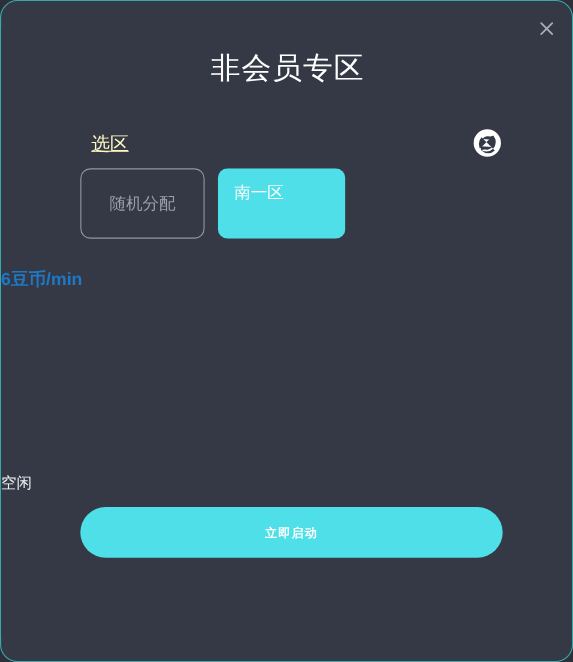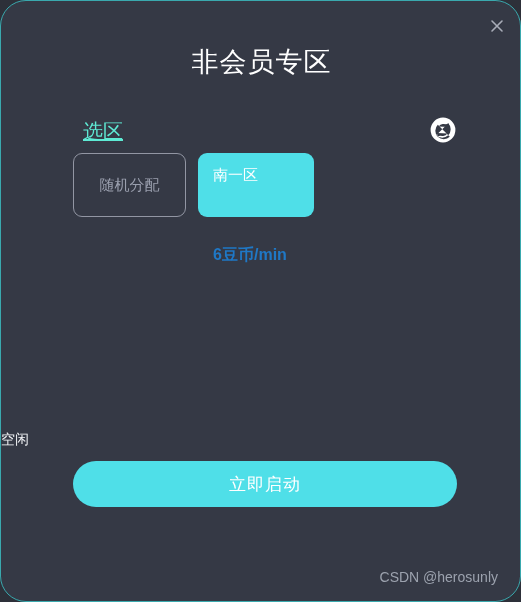"非会员专区" #dialog { border-radius: 26px -> 16px }
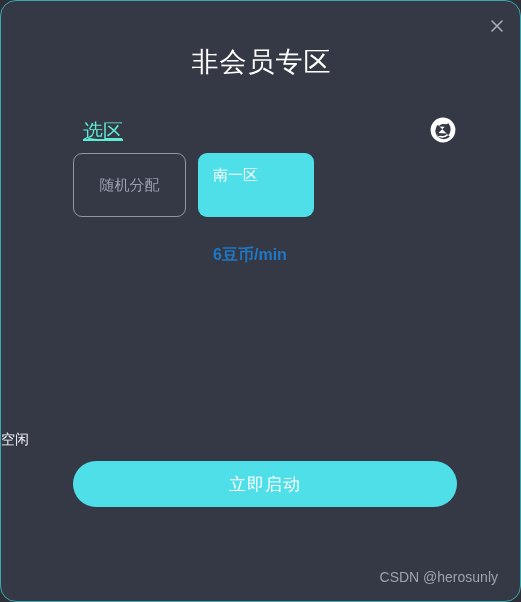"选区" #region-label { color: #5eead4 -> #fef9c3; font-size: 20px -> 17px }
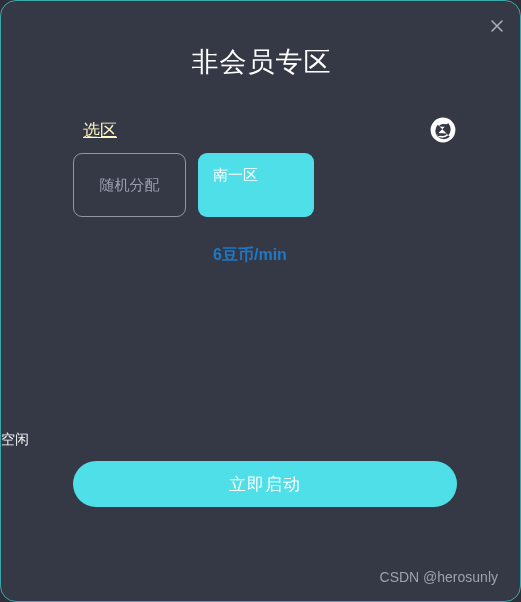"6豆币/min" #price { text-align: center -> none }
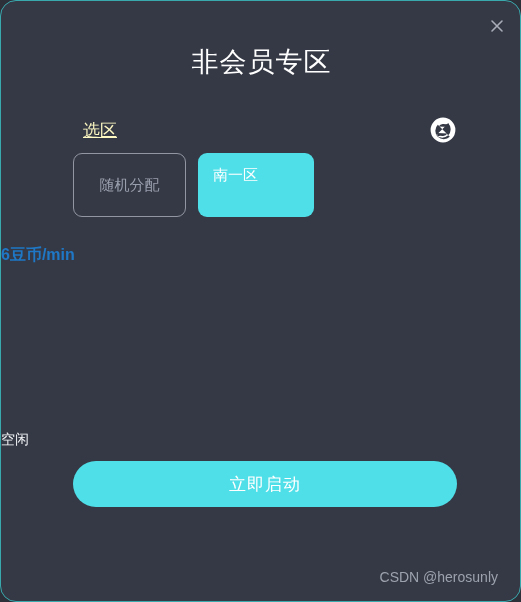"立即启动" #start-btn { font-size: 17px -> 11px; font-weight: none -> bold }
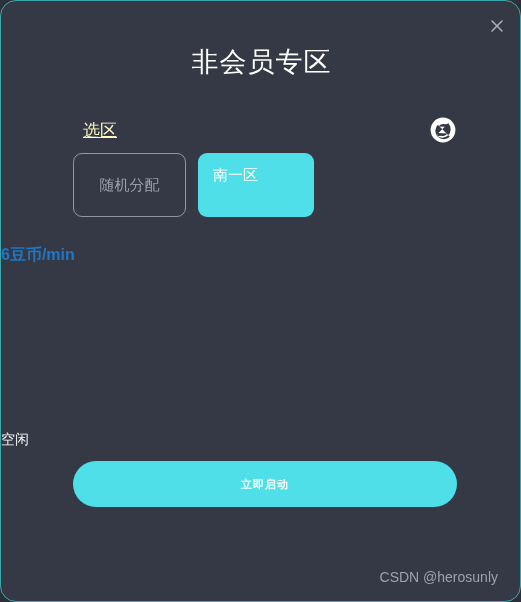"CSDN @herosunly" div { html: <div>CSDN @herosunly</div> -> none }
